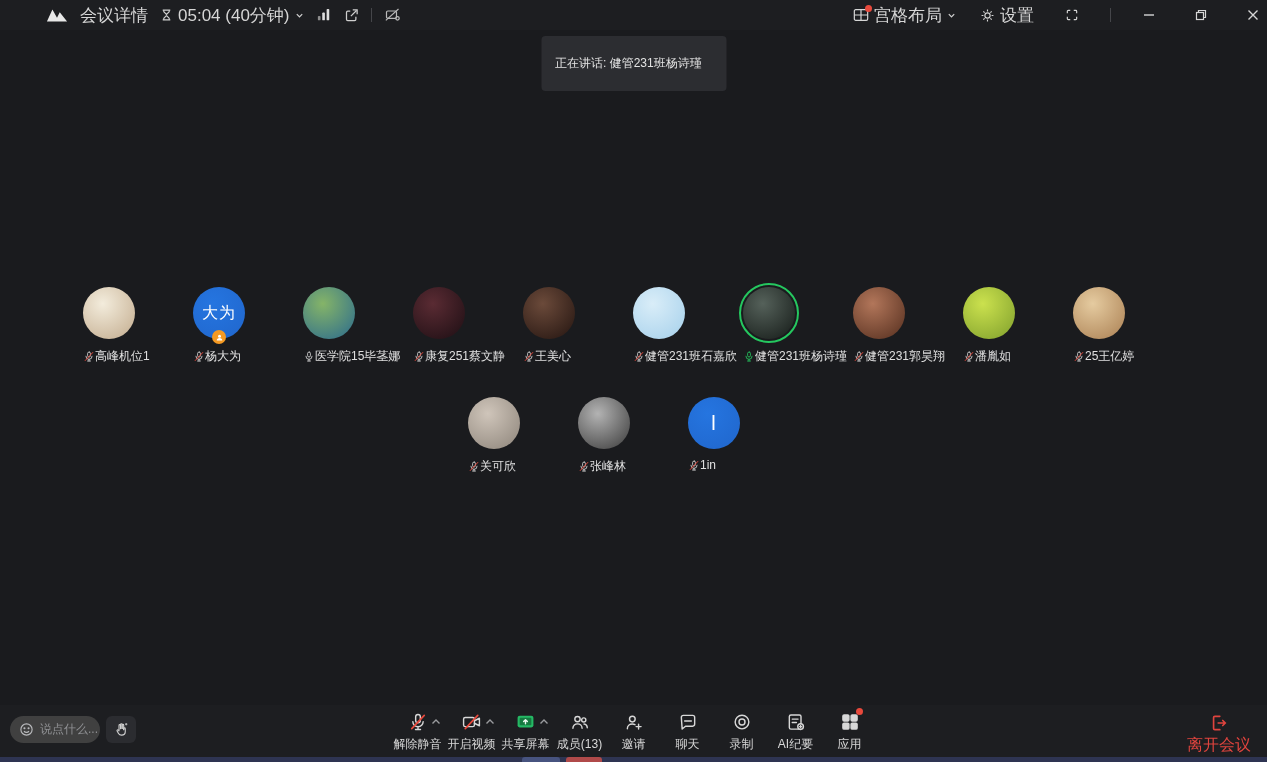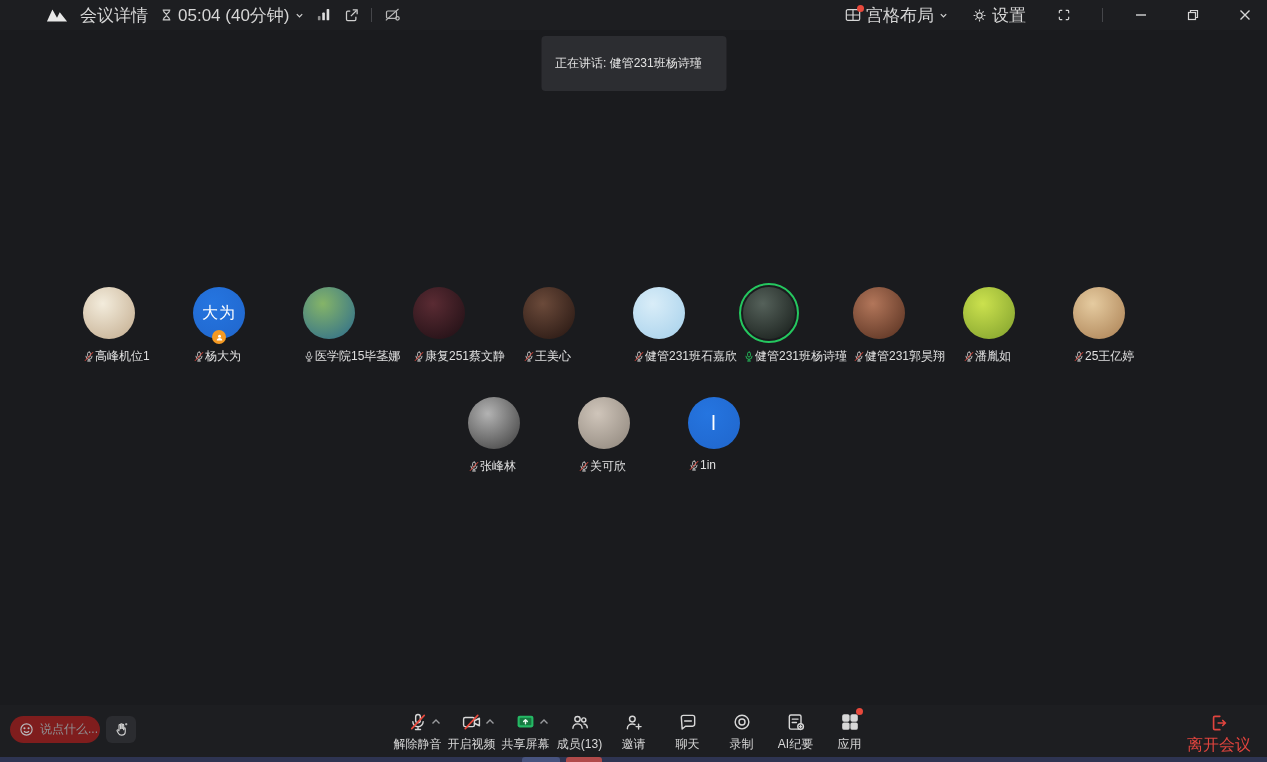"宫格布局" .tb-right { padding-right: 8px -> none }
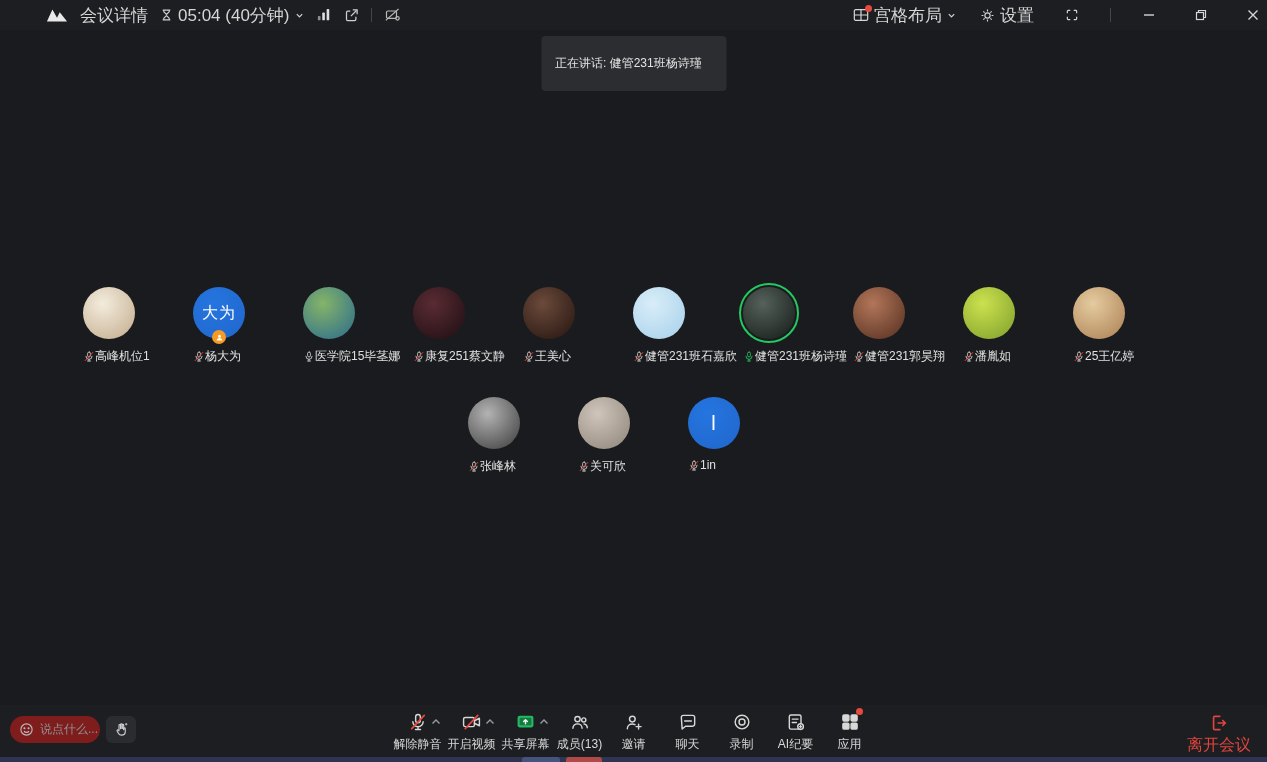"张峰林" div.tile { order: before "关可欣" -> after "关可欣" }
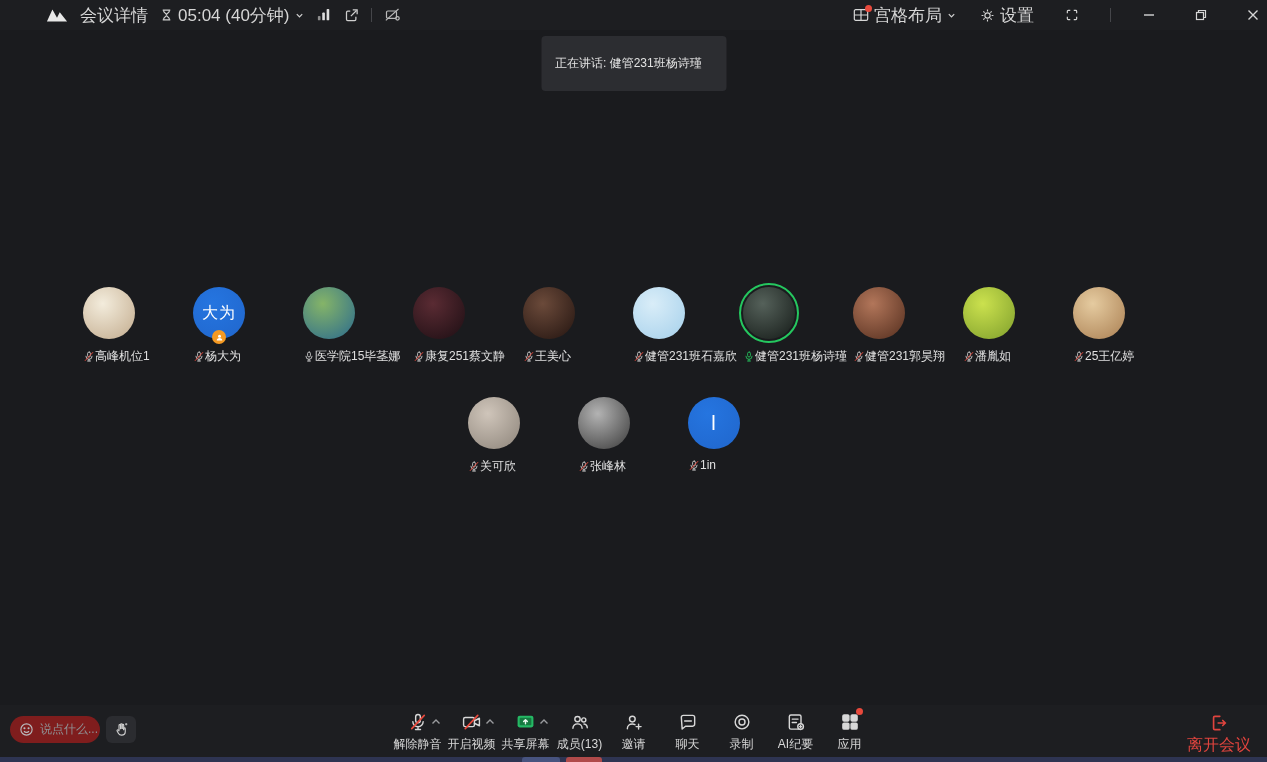"说点什么..." .chat-pill { background: #7f1d1d -> #404040 }
